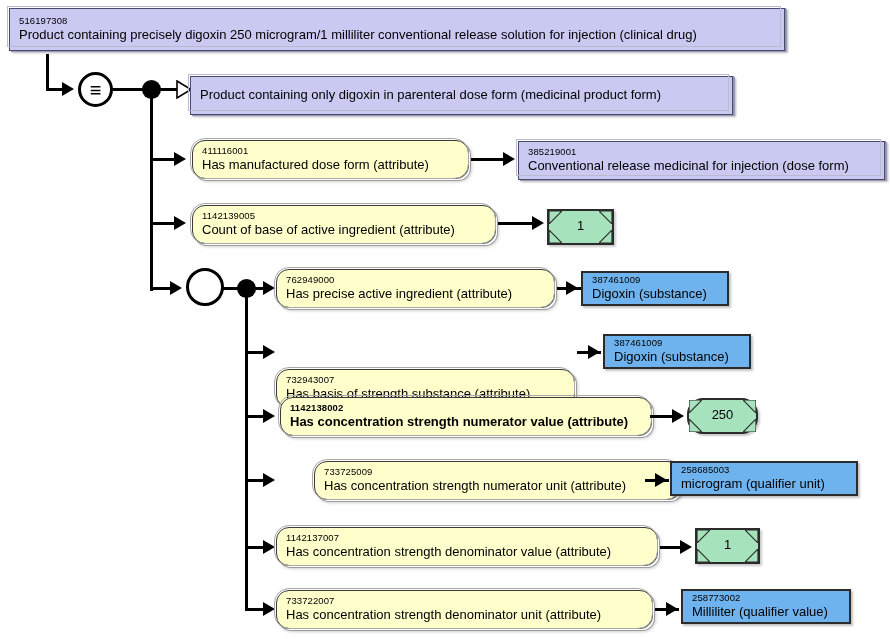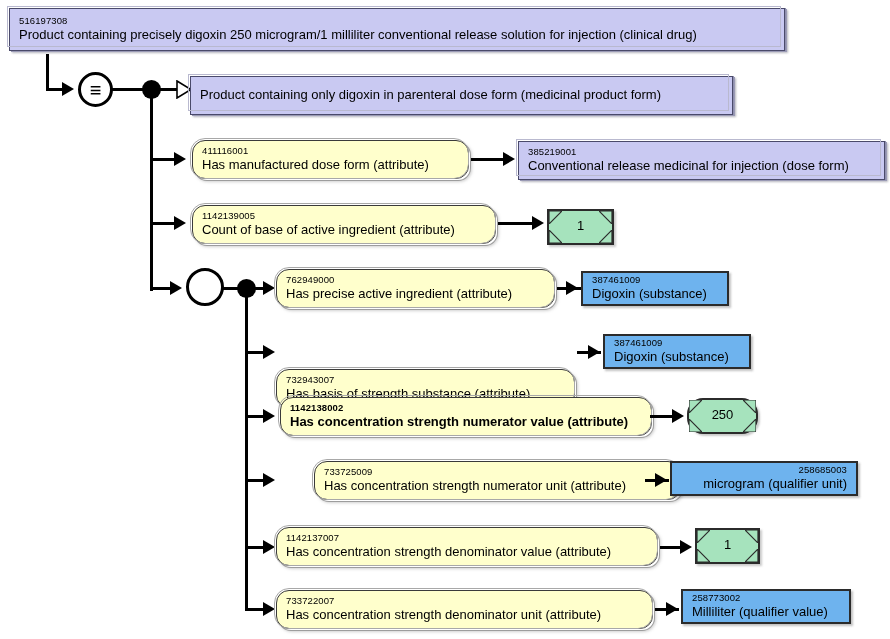"258685003" div.node { align-items: flex-end -> none }
